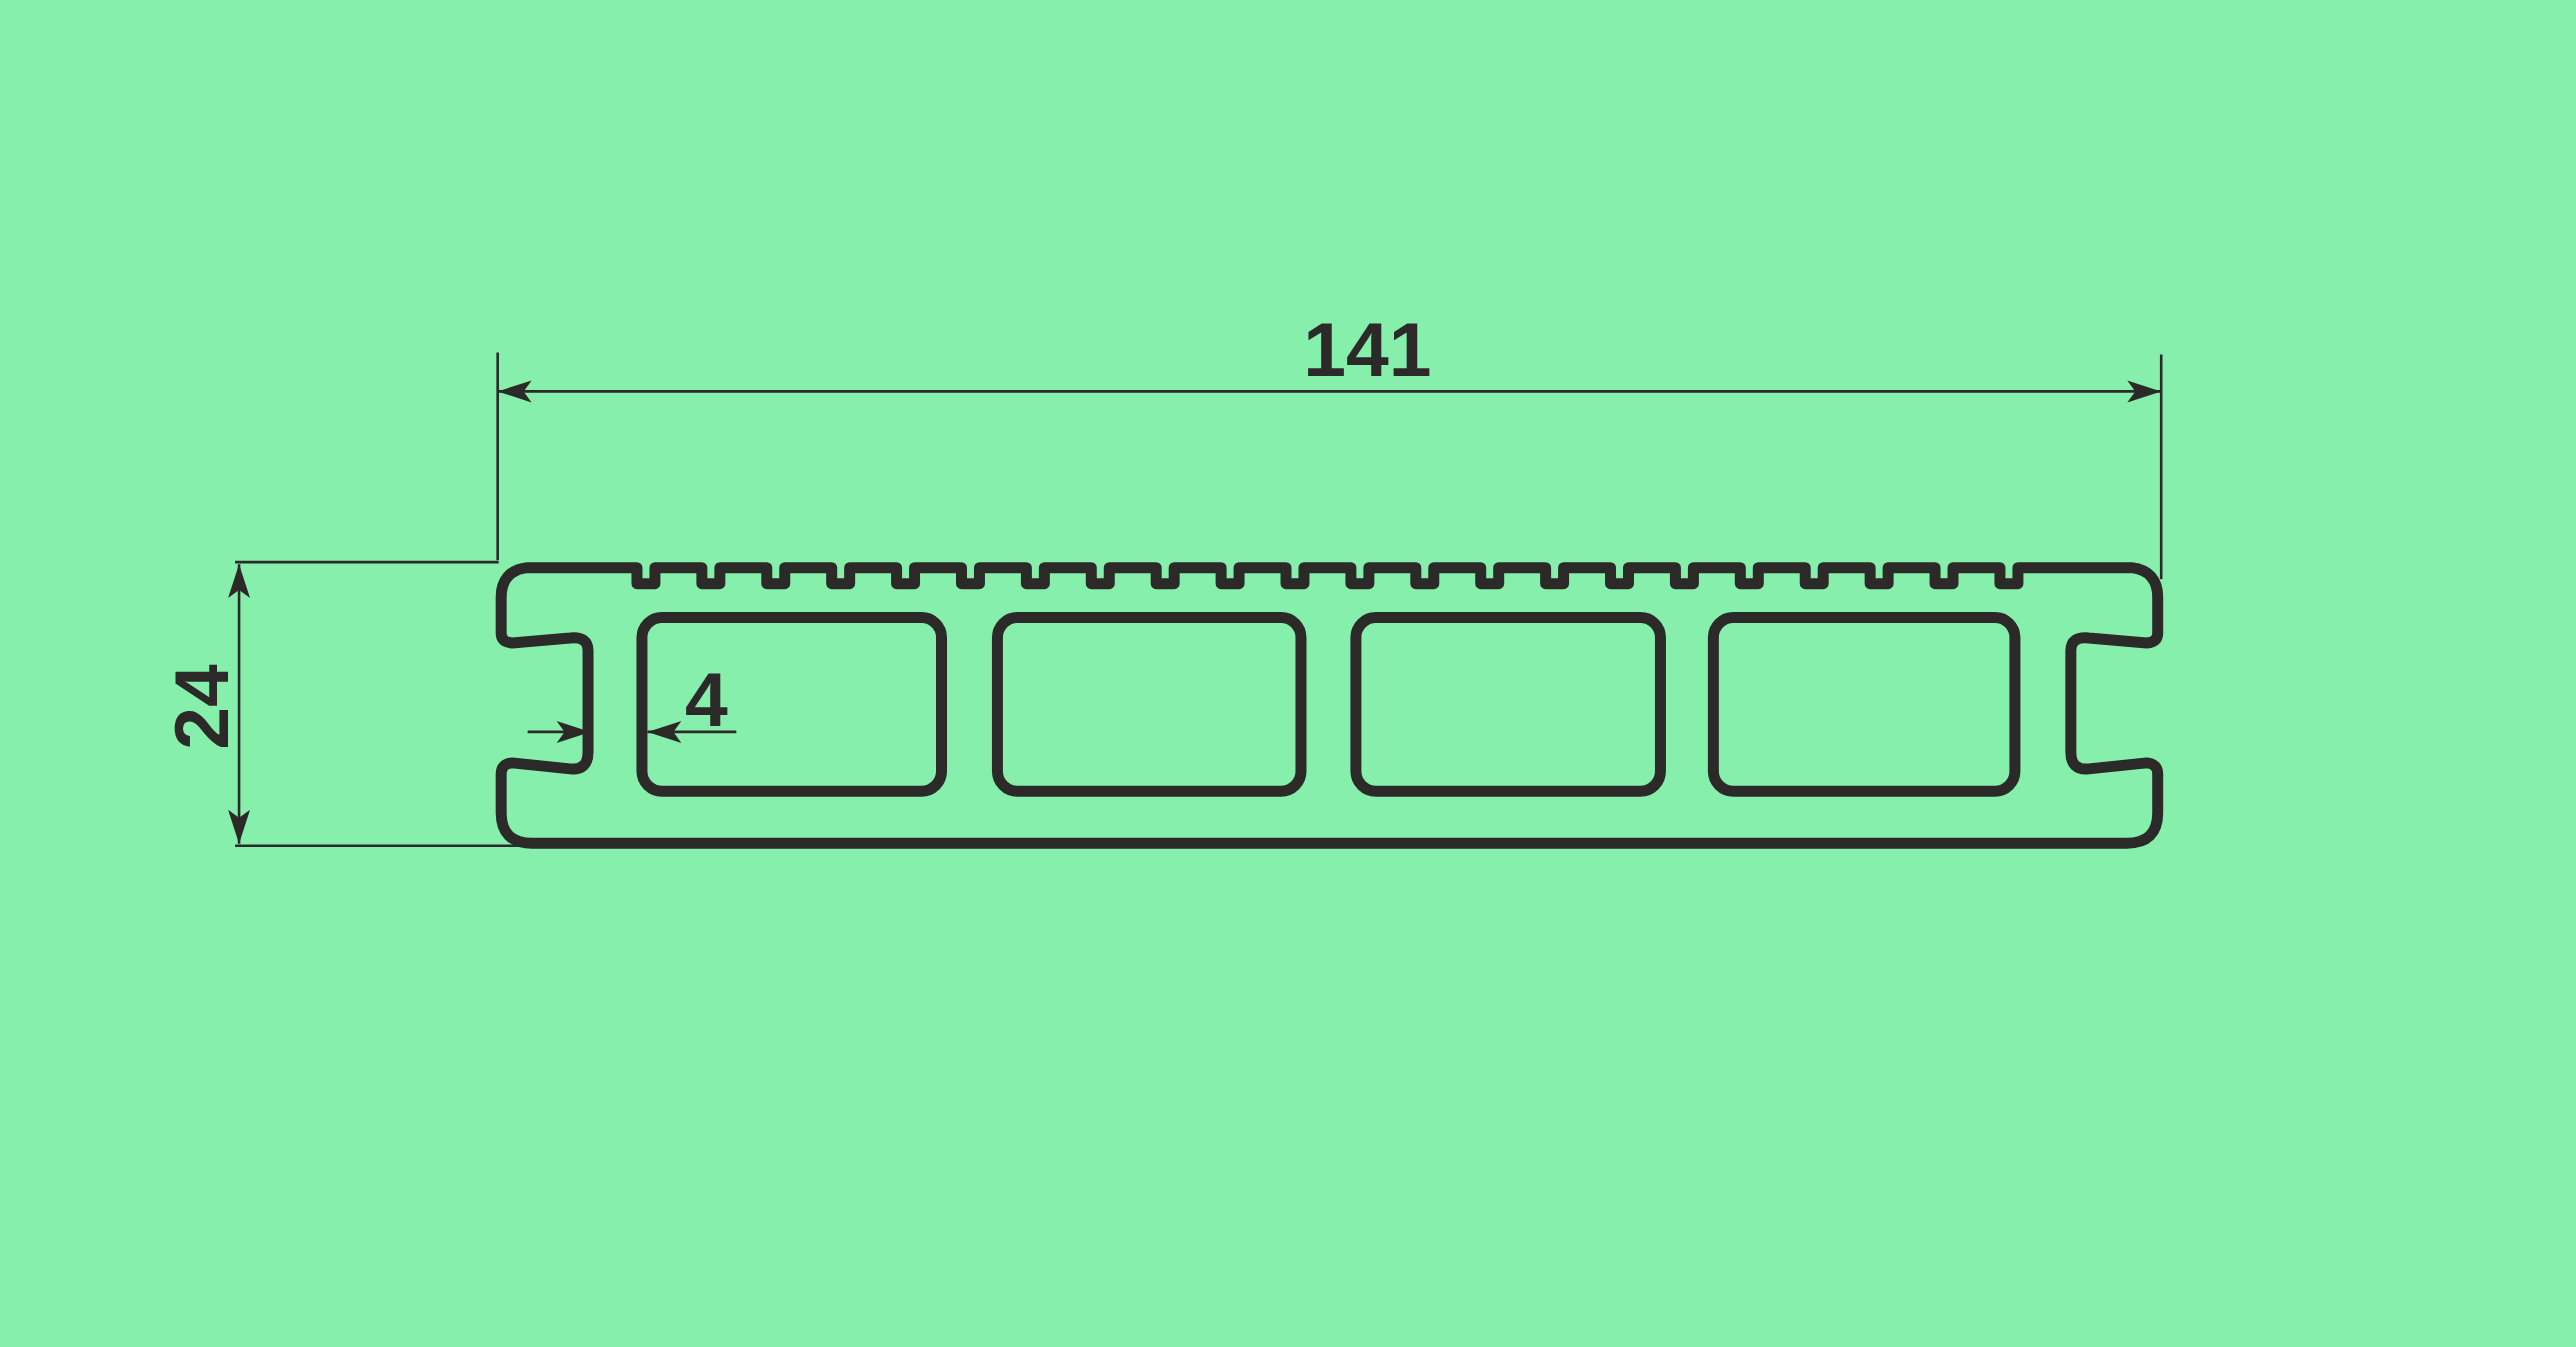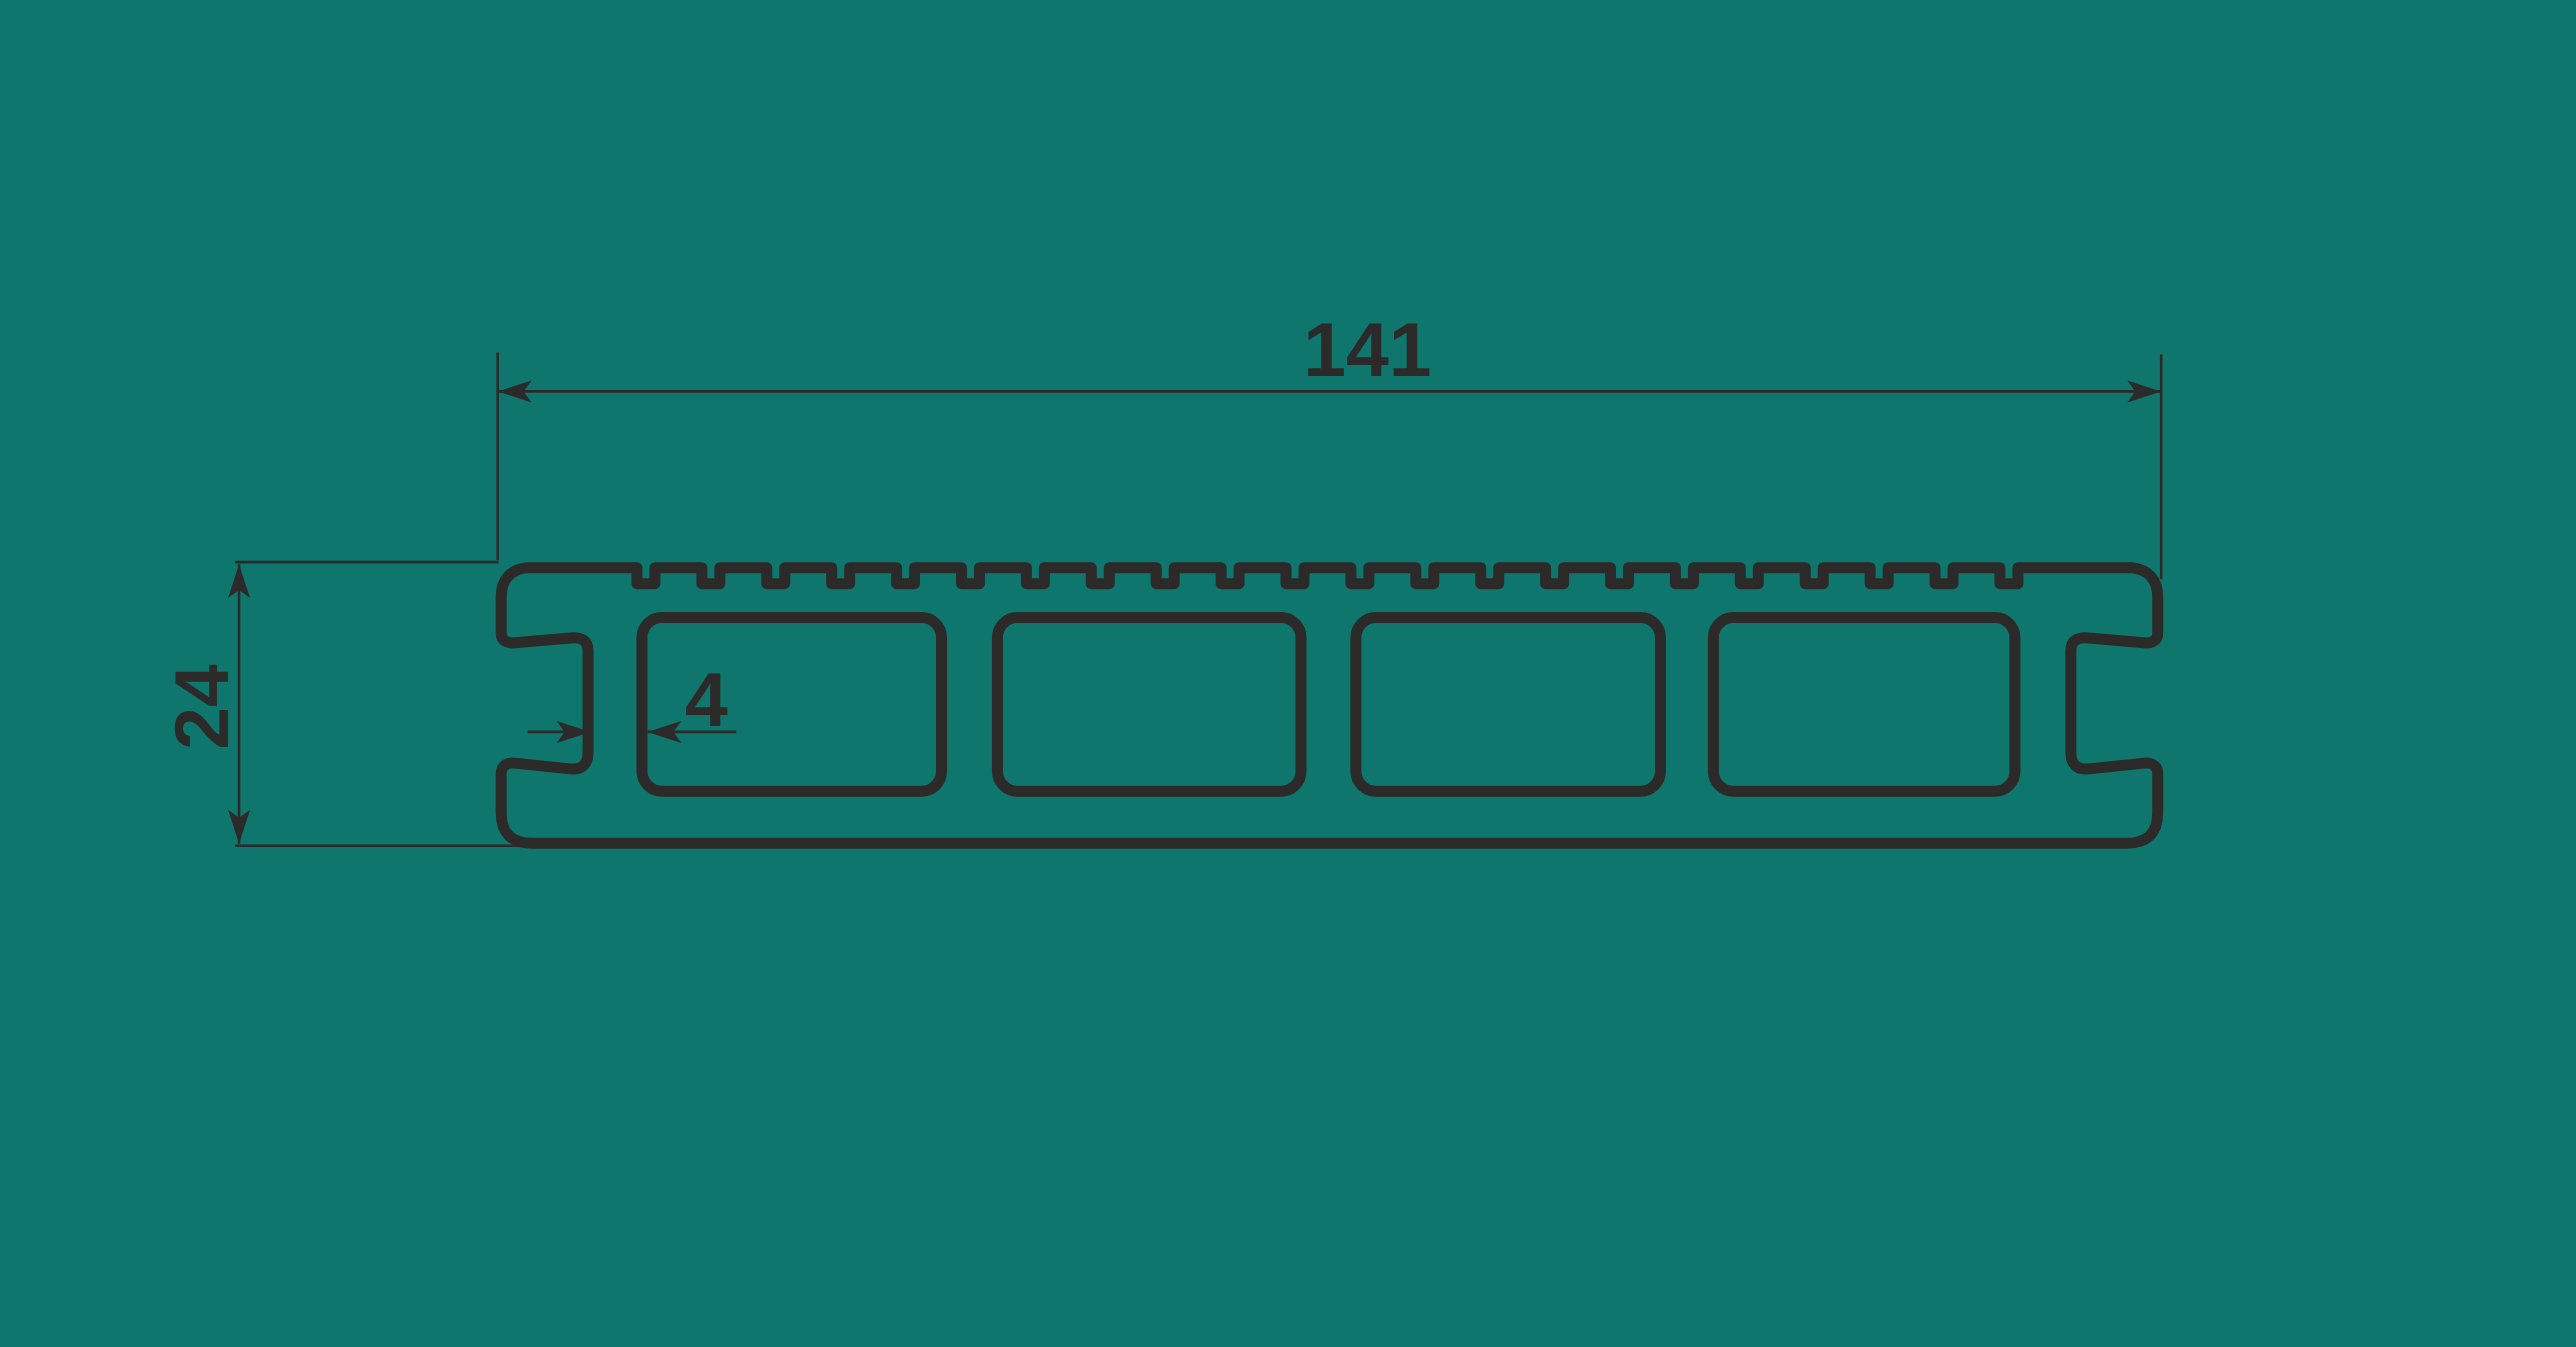"141" .canvas-wrap { background: #0f766e -> #86efac }
